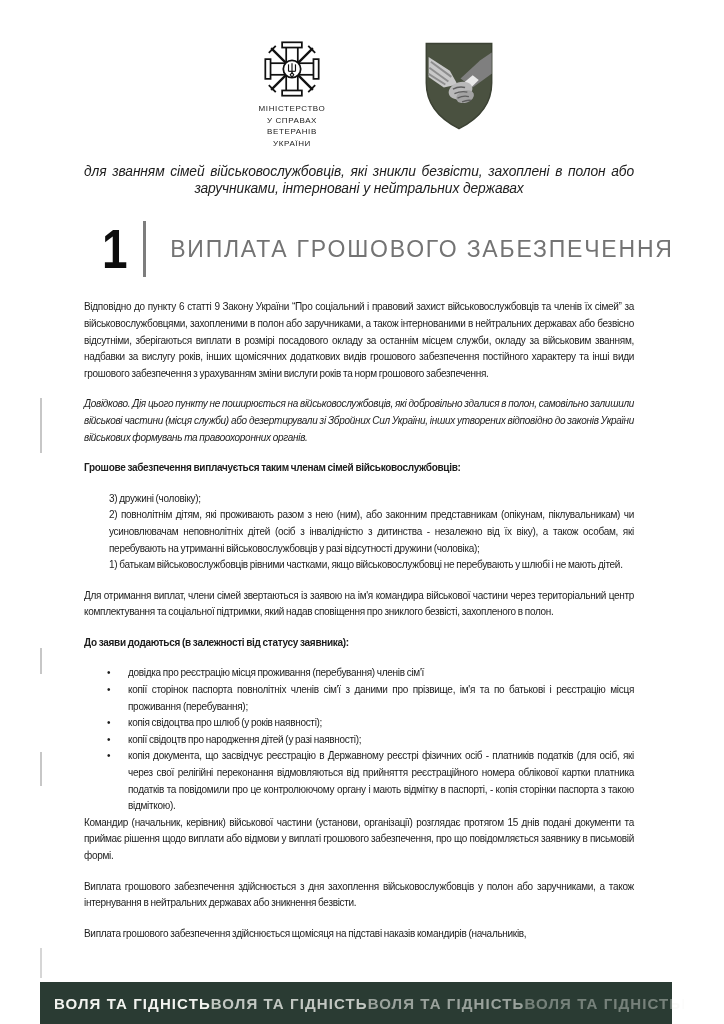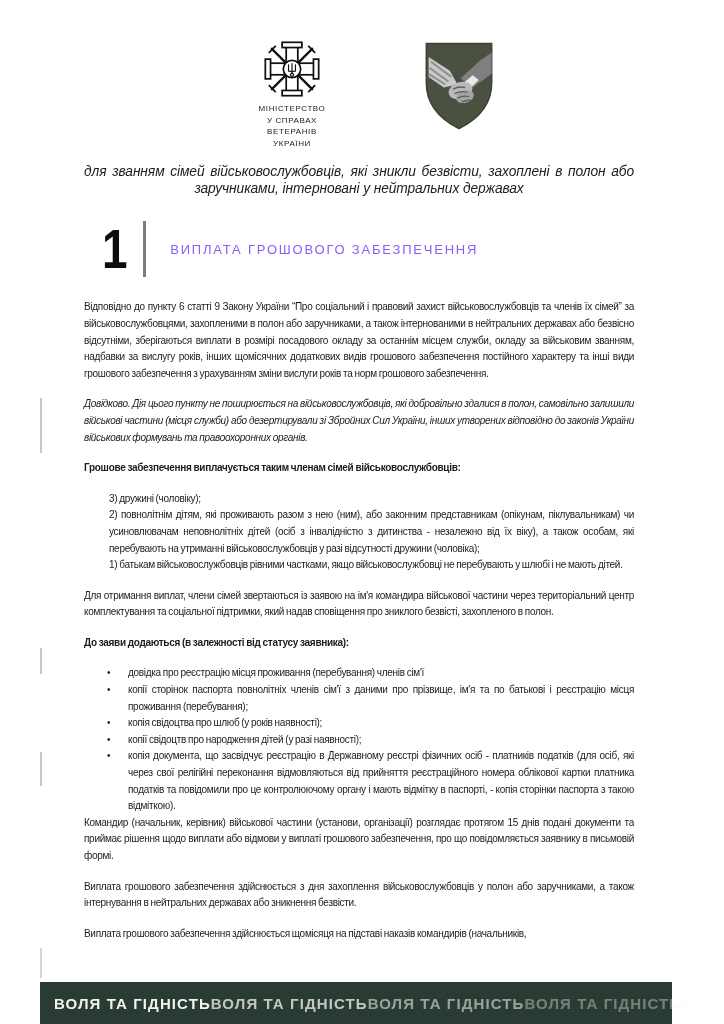"ВИПЛАТА ГРОШОВОГО ЗАБЕЗПЕЧЕННЯ" .section-title { color: #8b5cf6 -> #737373; font-size: 13px -> 23px }
